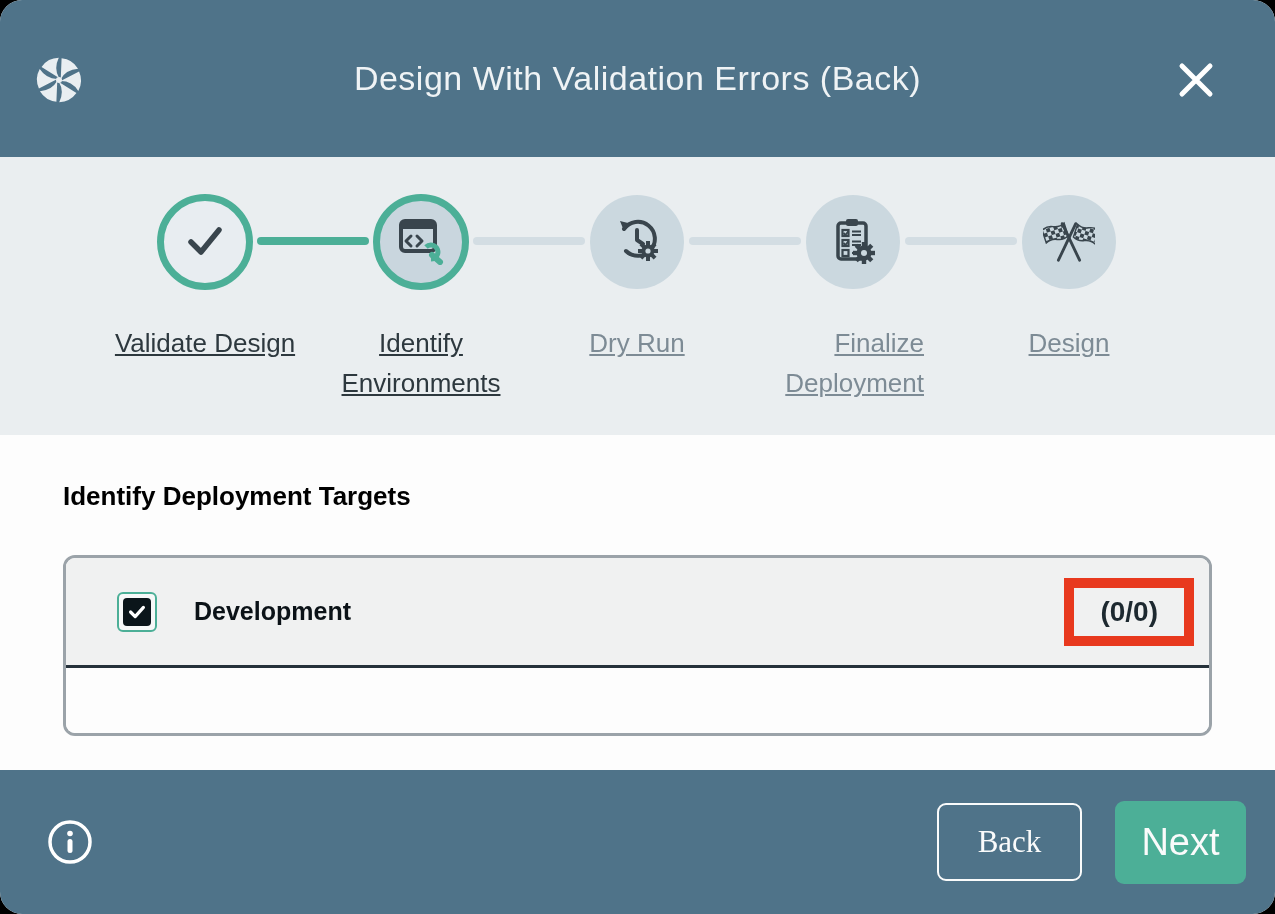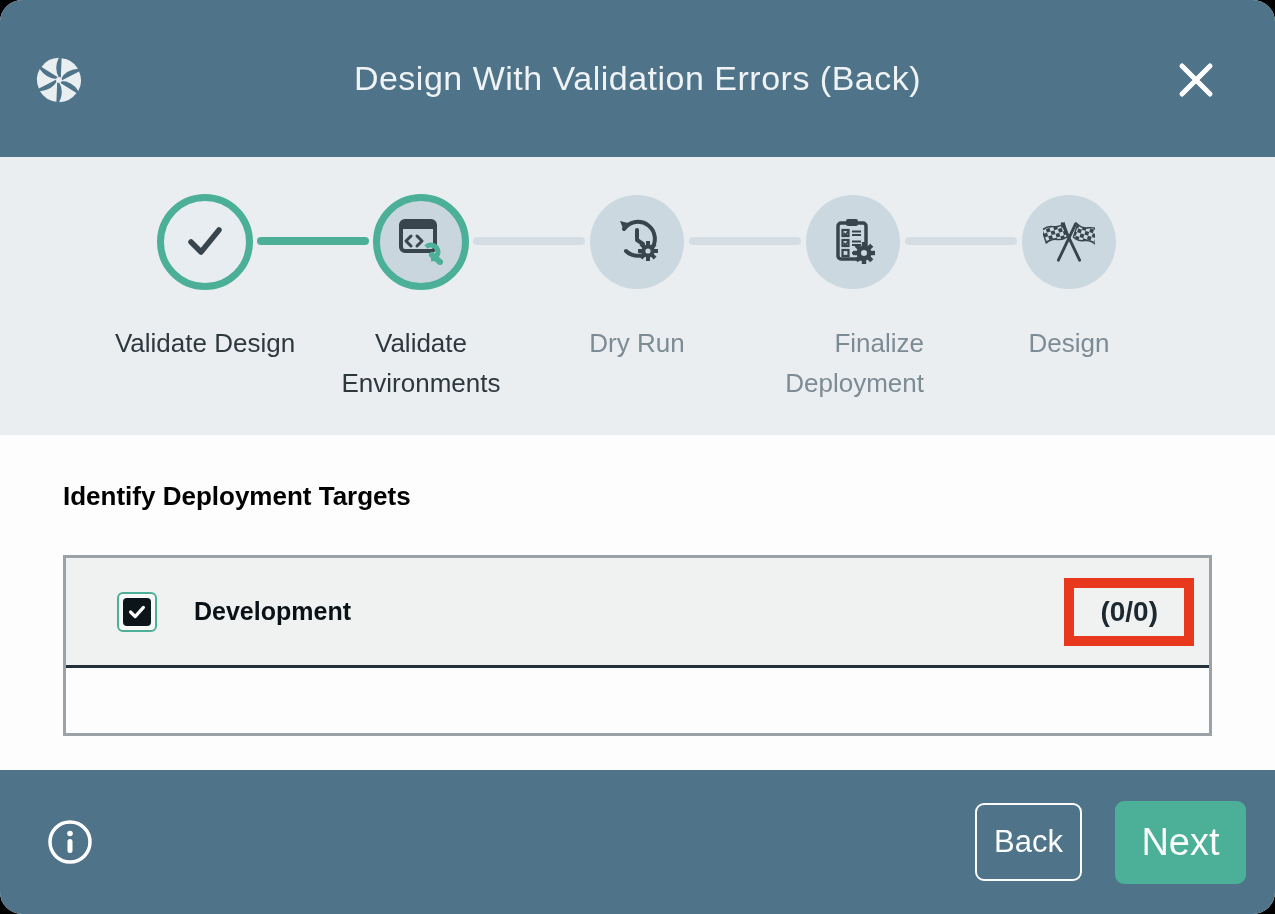"Validate Design" .step-label { text-decoration: none -> underline }
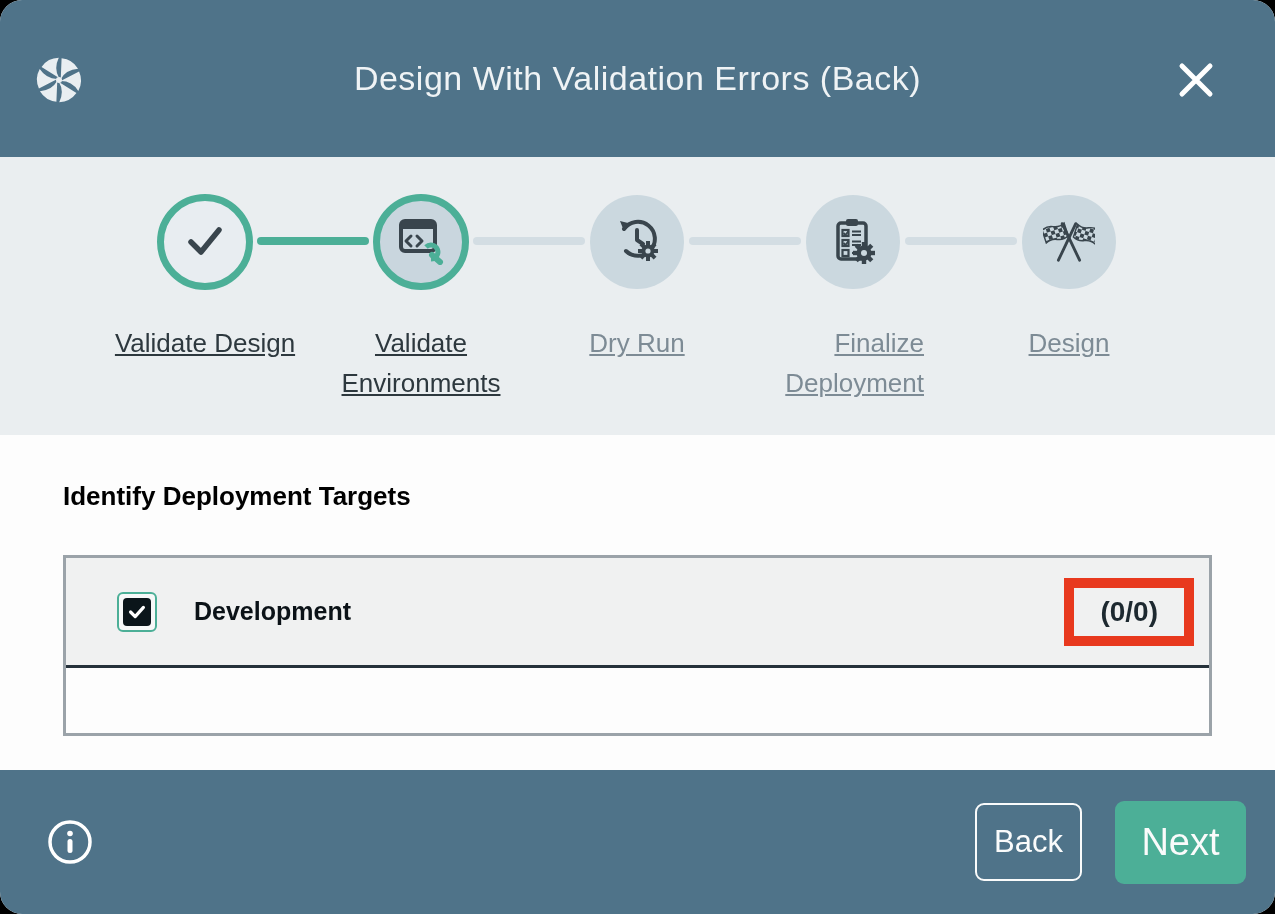"Validate Environments" div.step-label { text: Validate -> Identify }
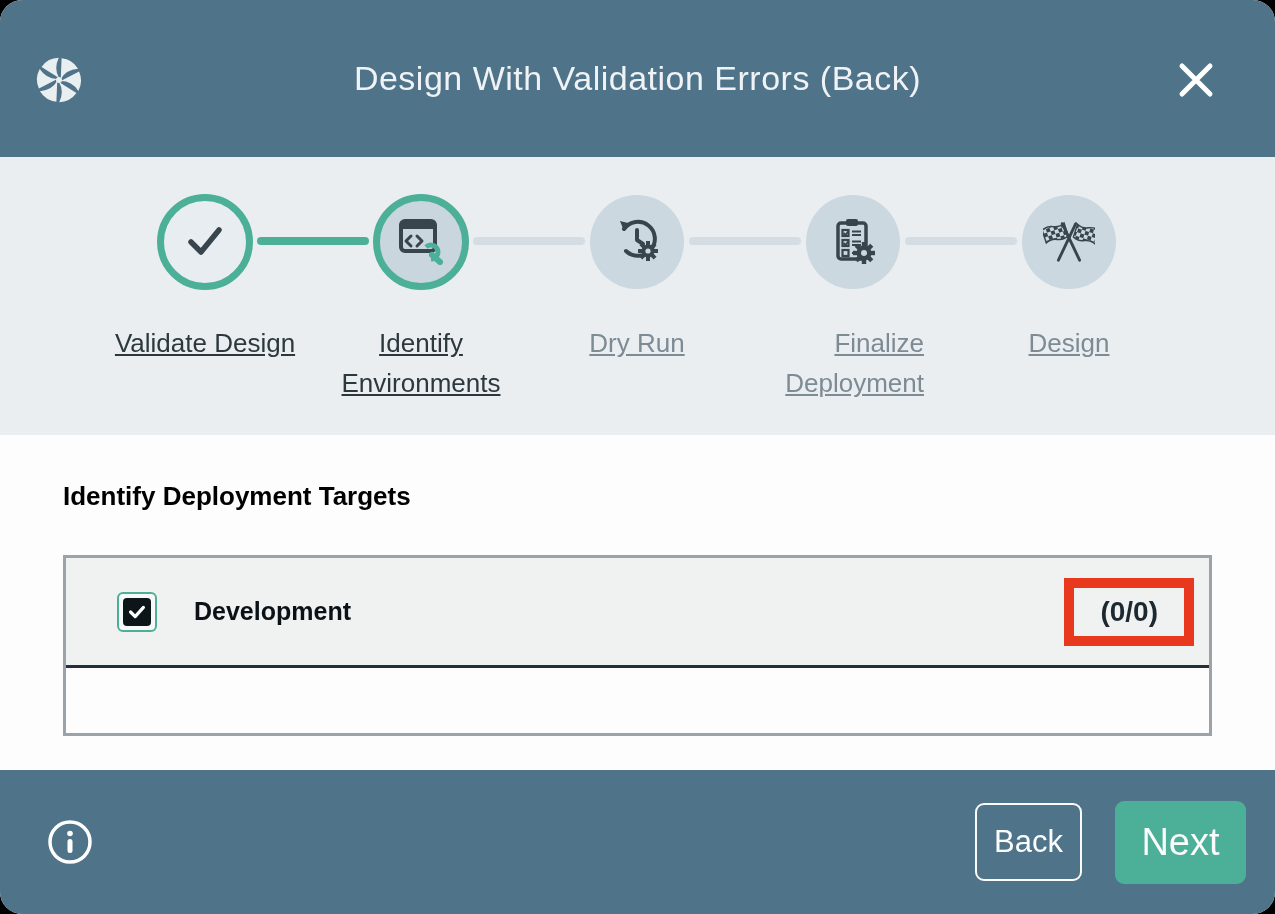"Development" .target-box { border-radius: 0 -> 12px }
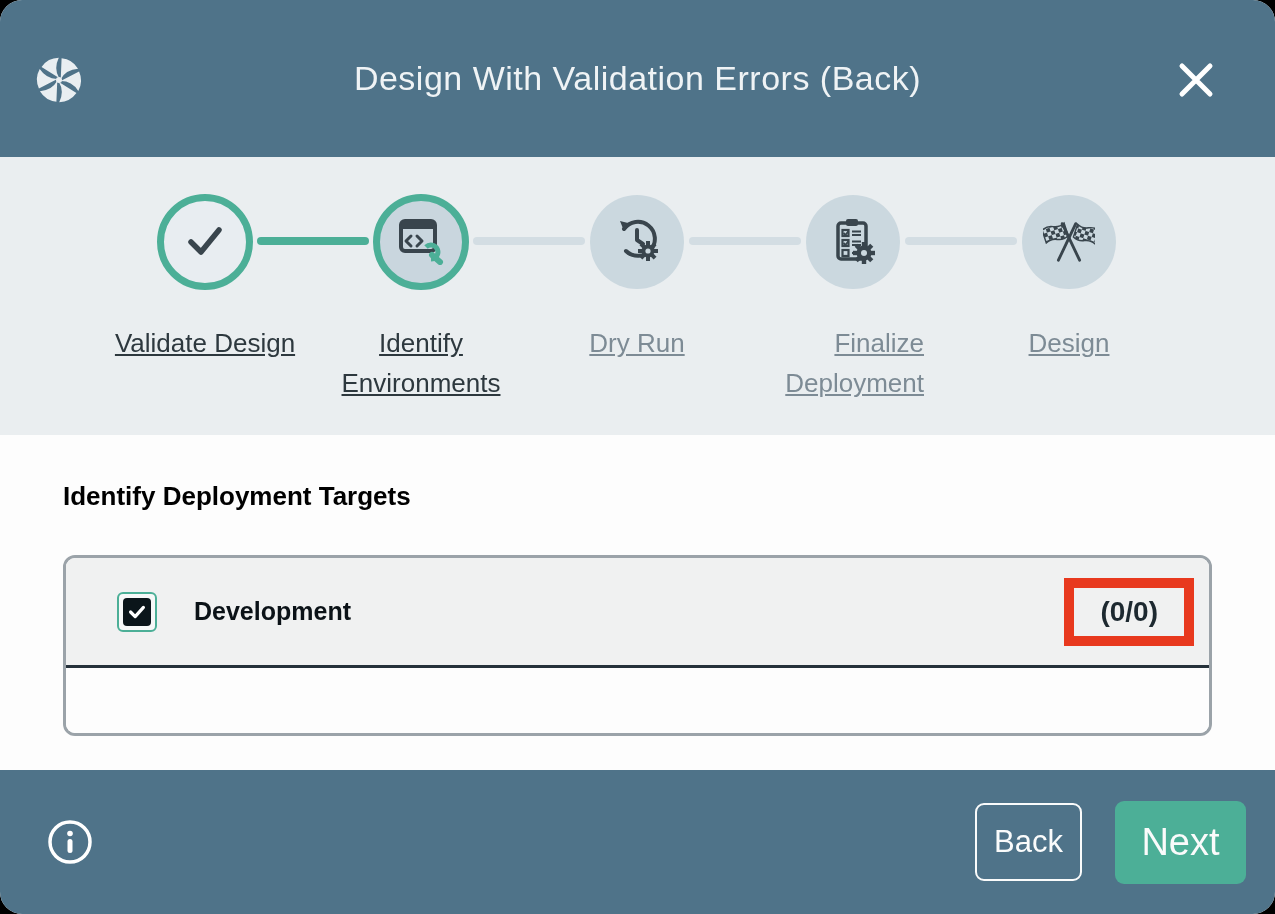"Back" .btn-back { font-family: Liberation Sans, sans-serif -> Liberation Serif, serif; width: 107px -> 145px }
